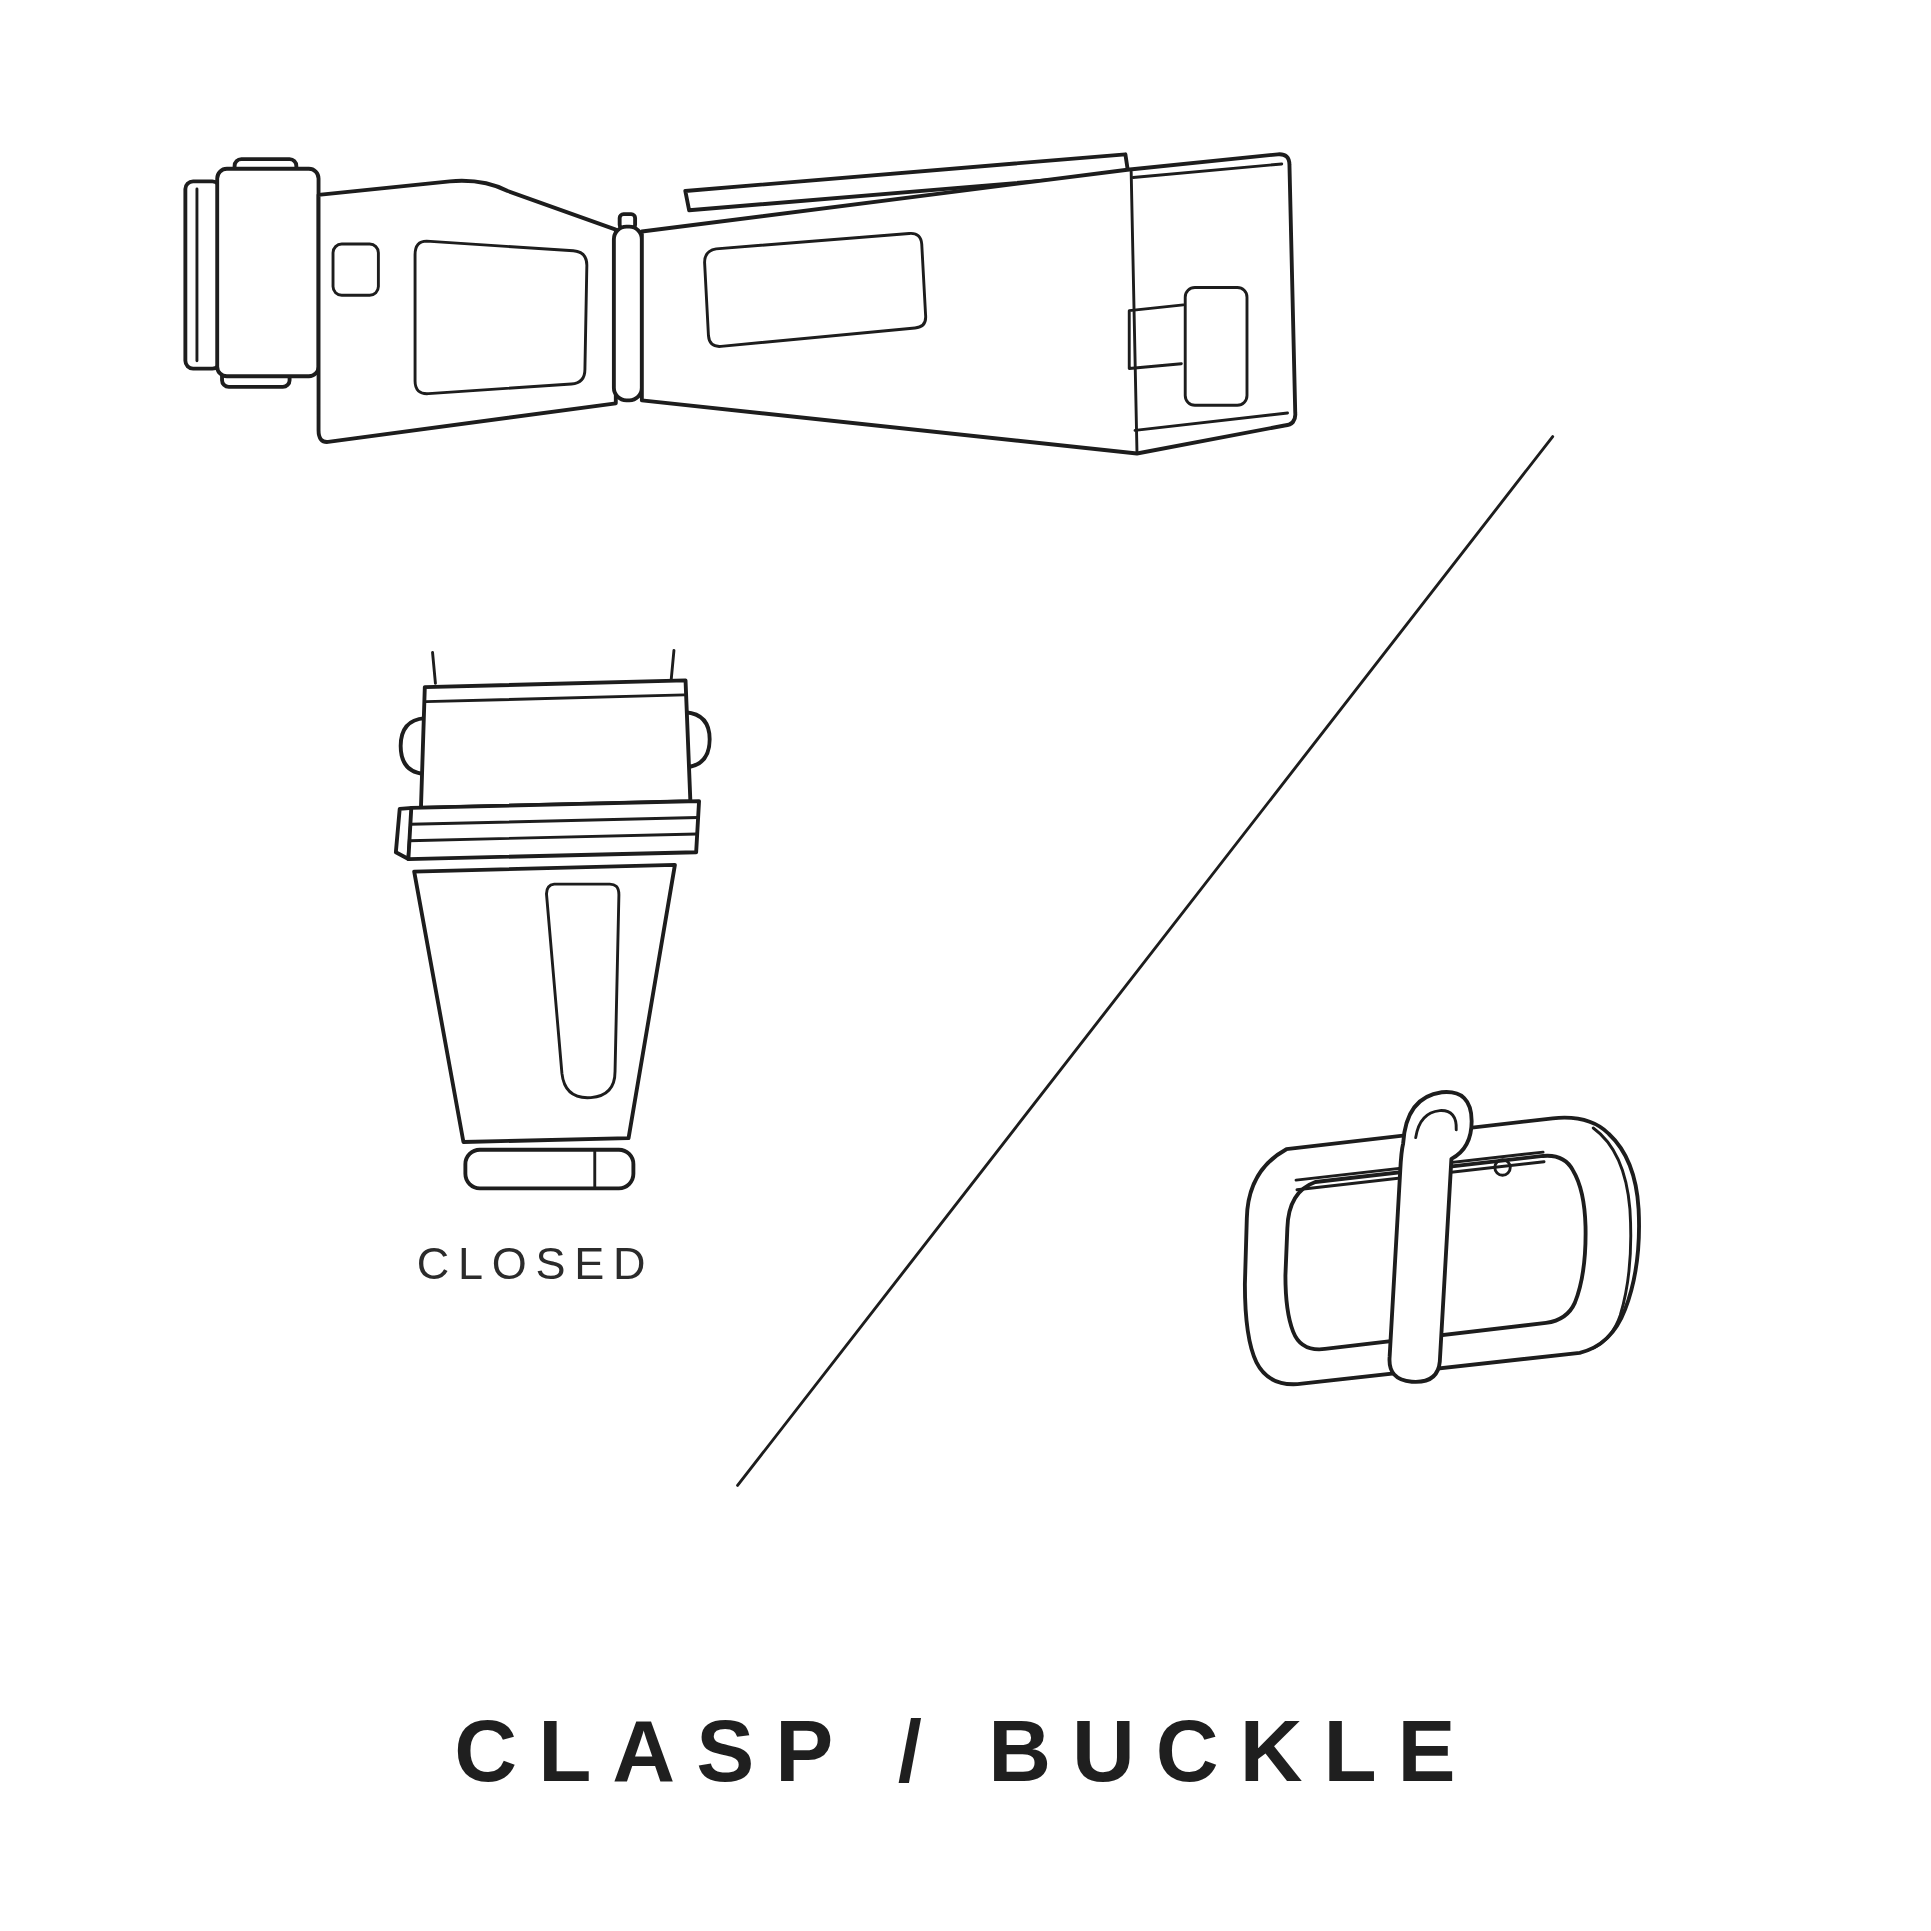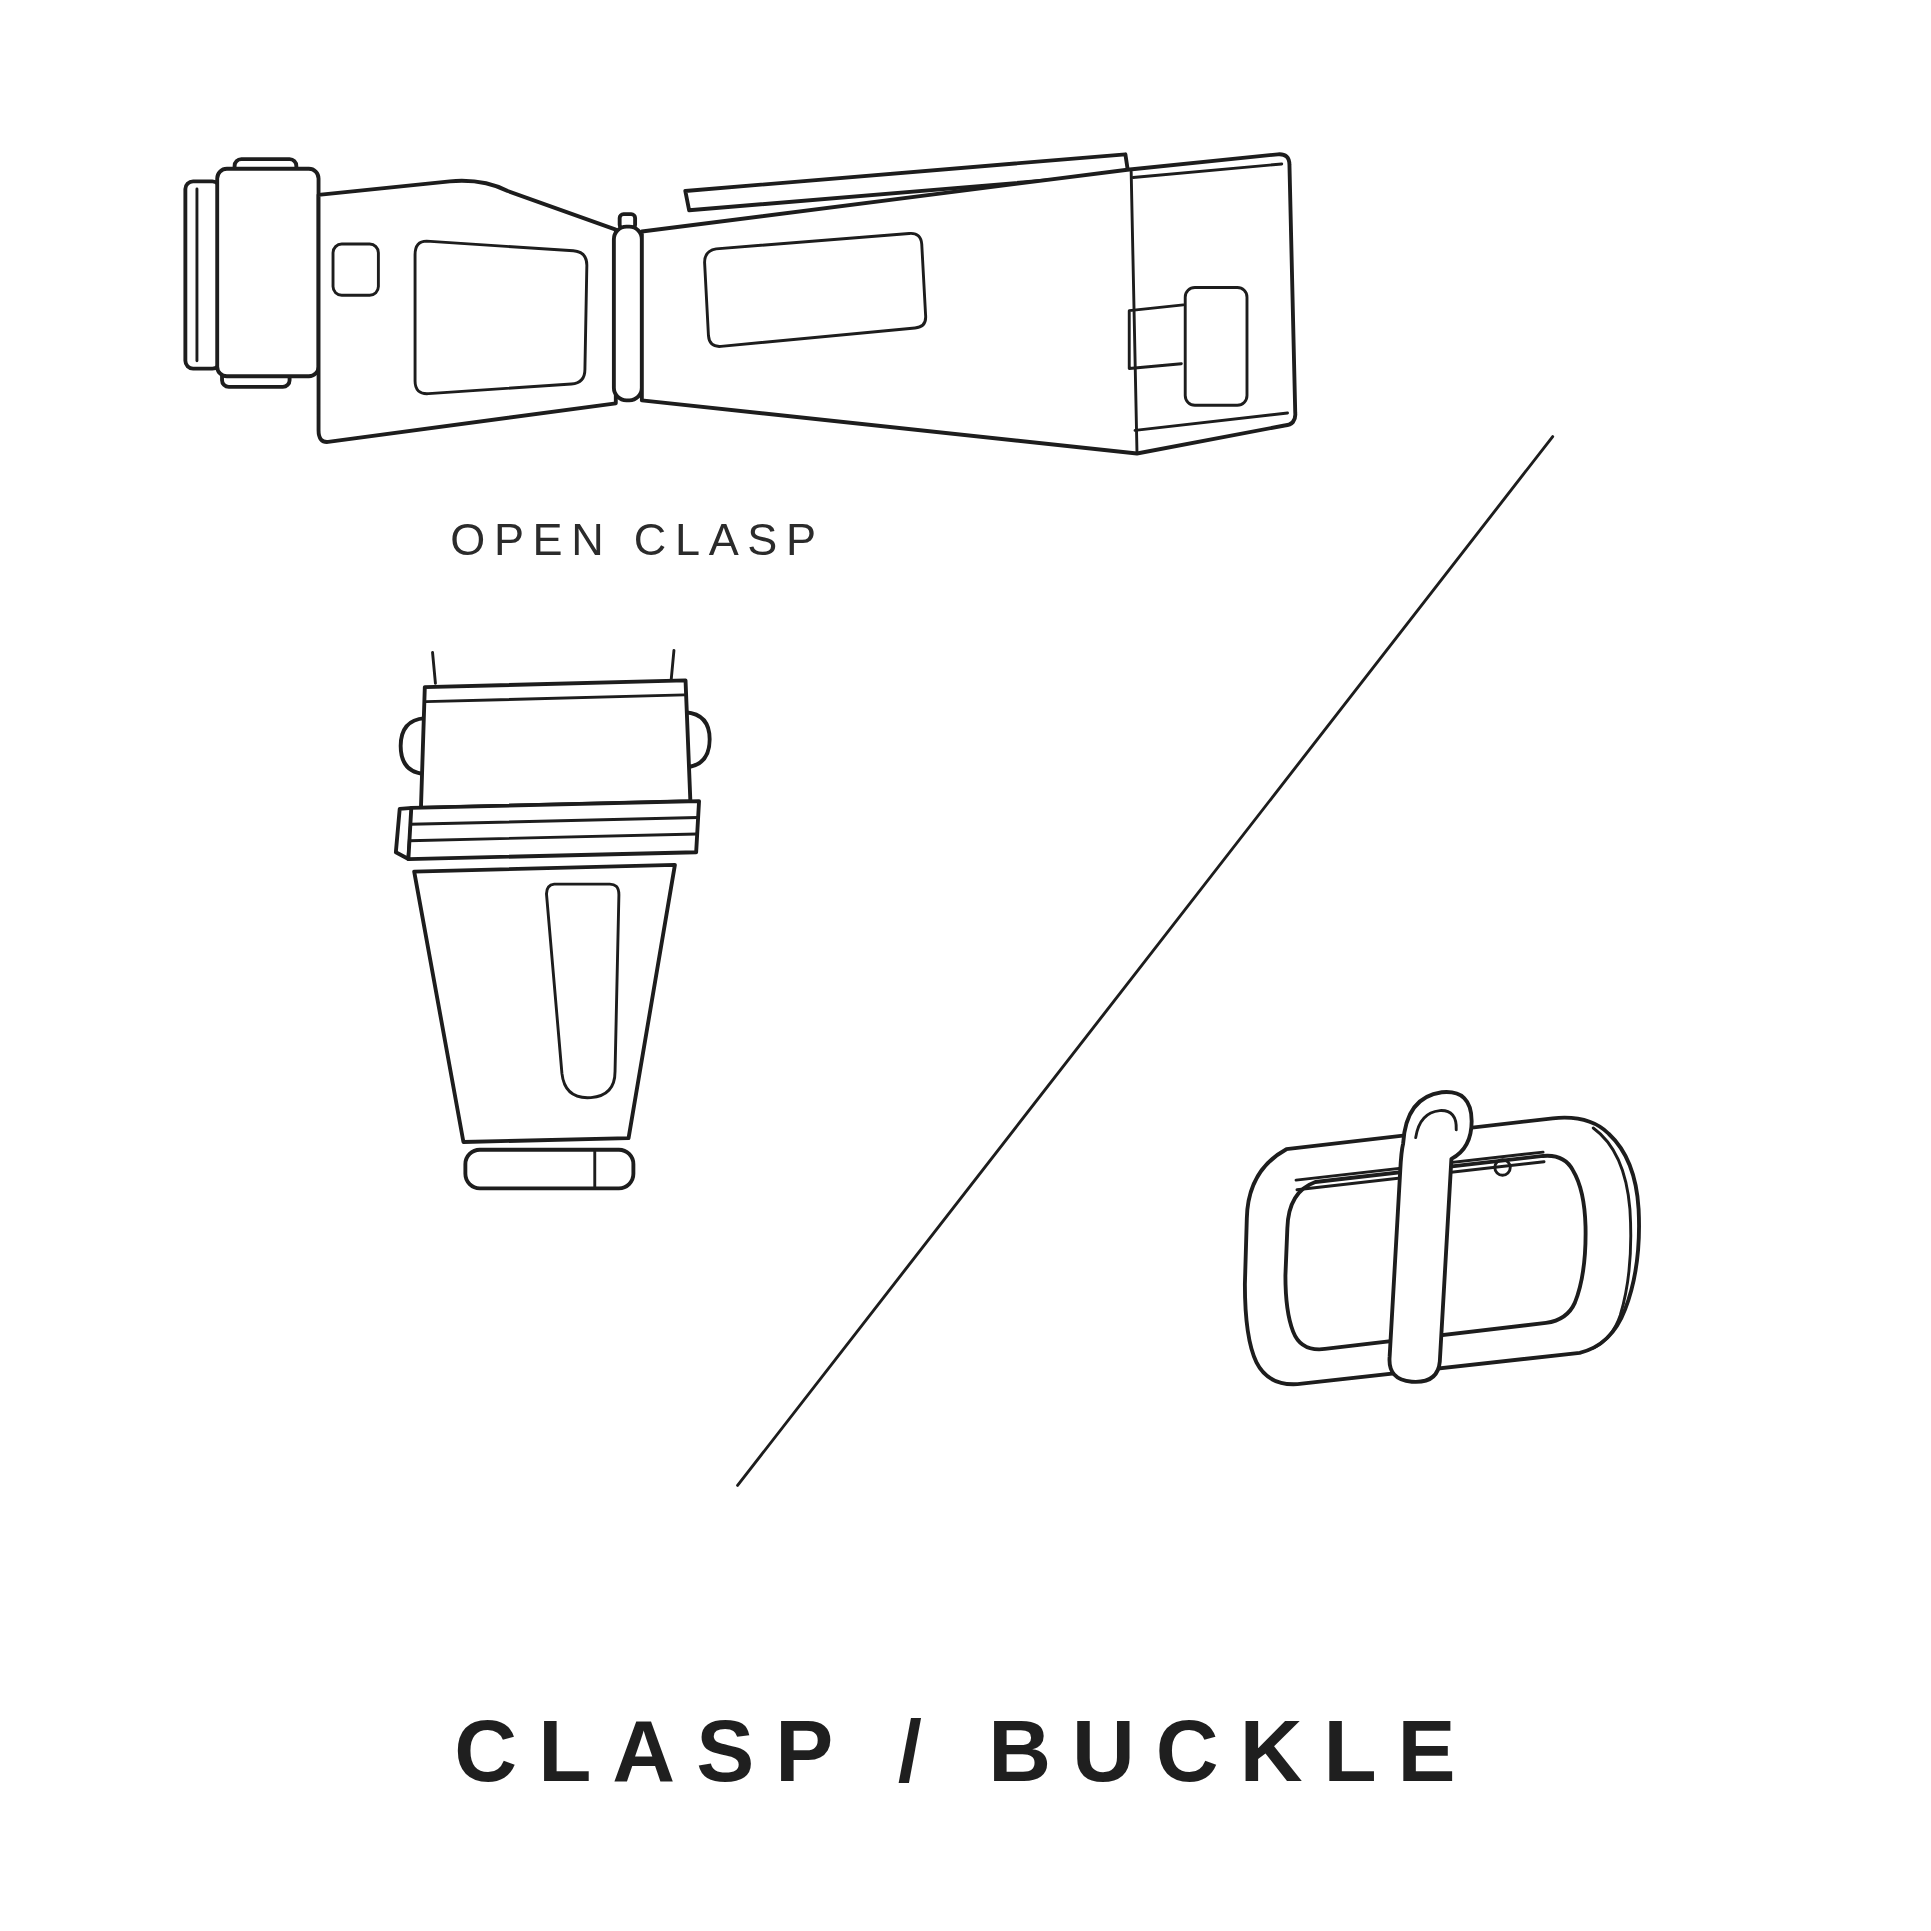"OPEN CLASP" div.caption { html: <div>OPEN CLASP</div> -> none }
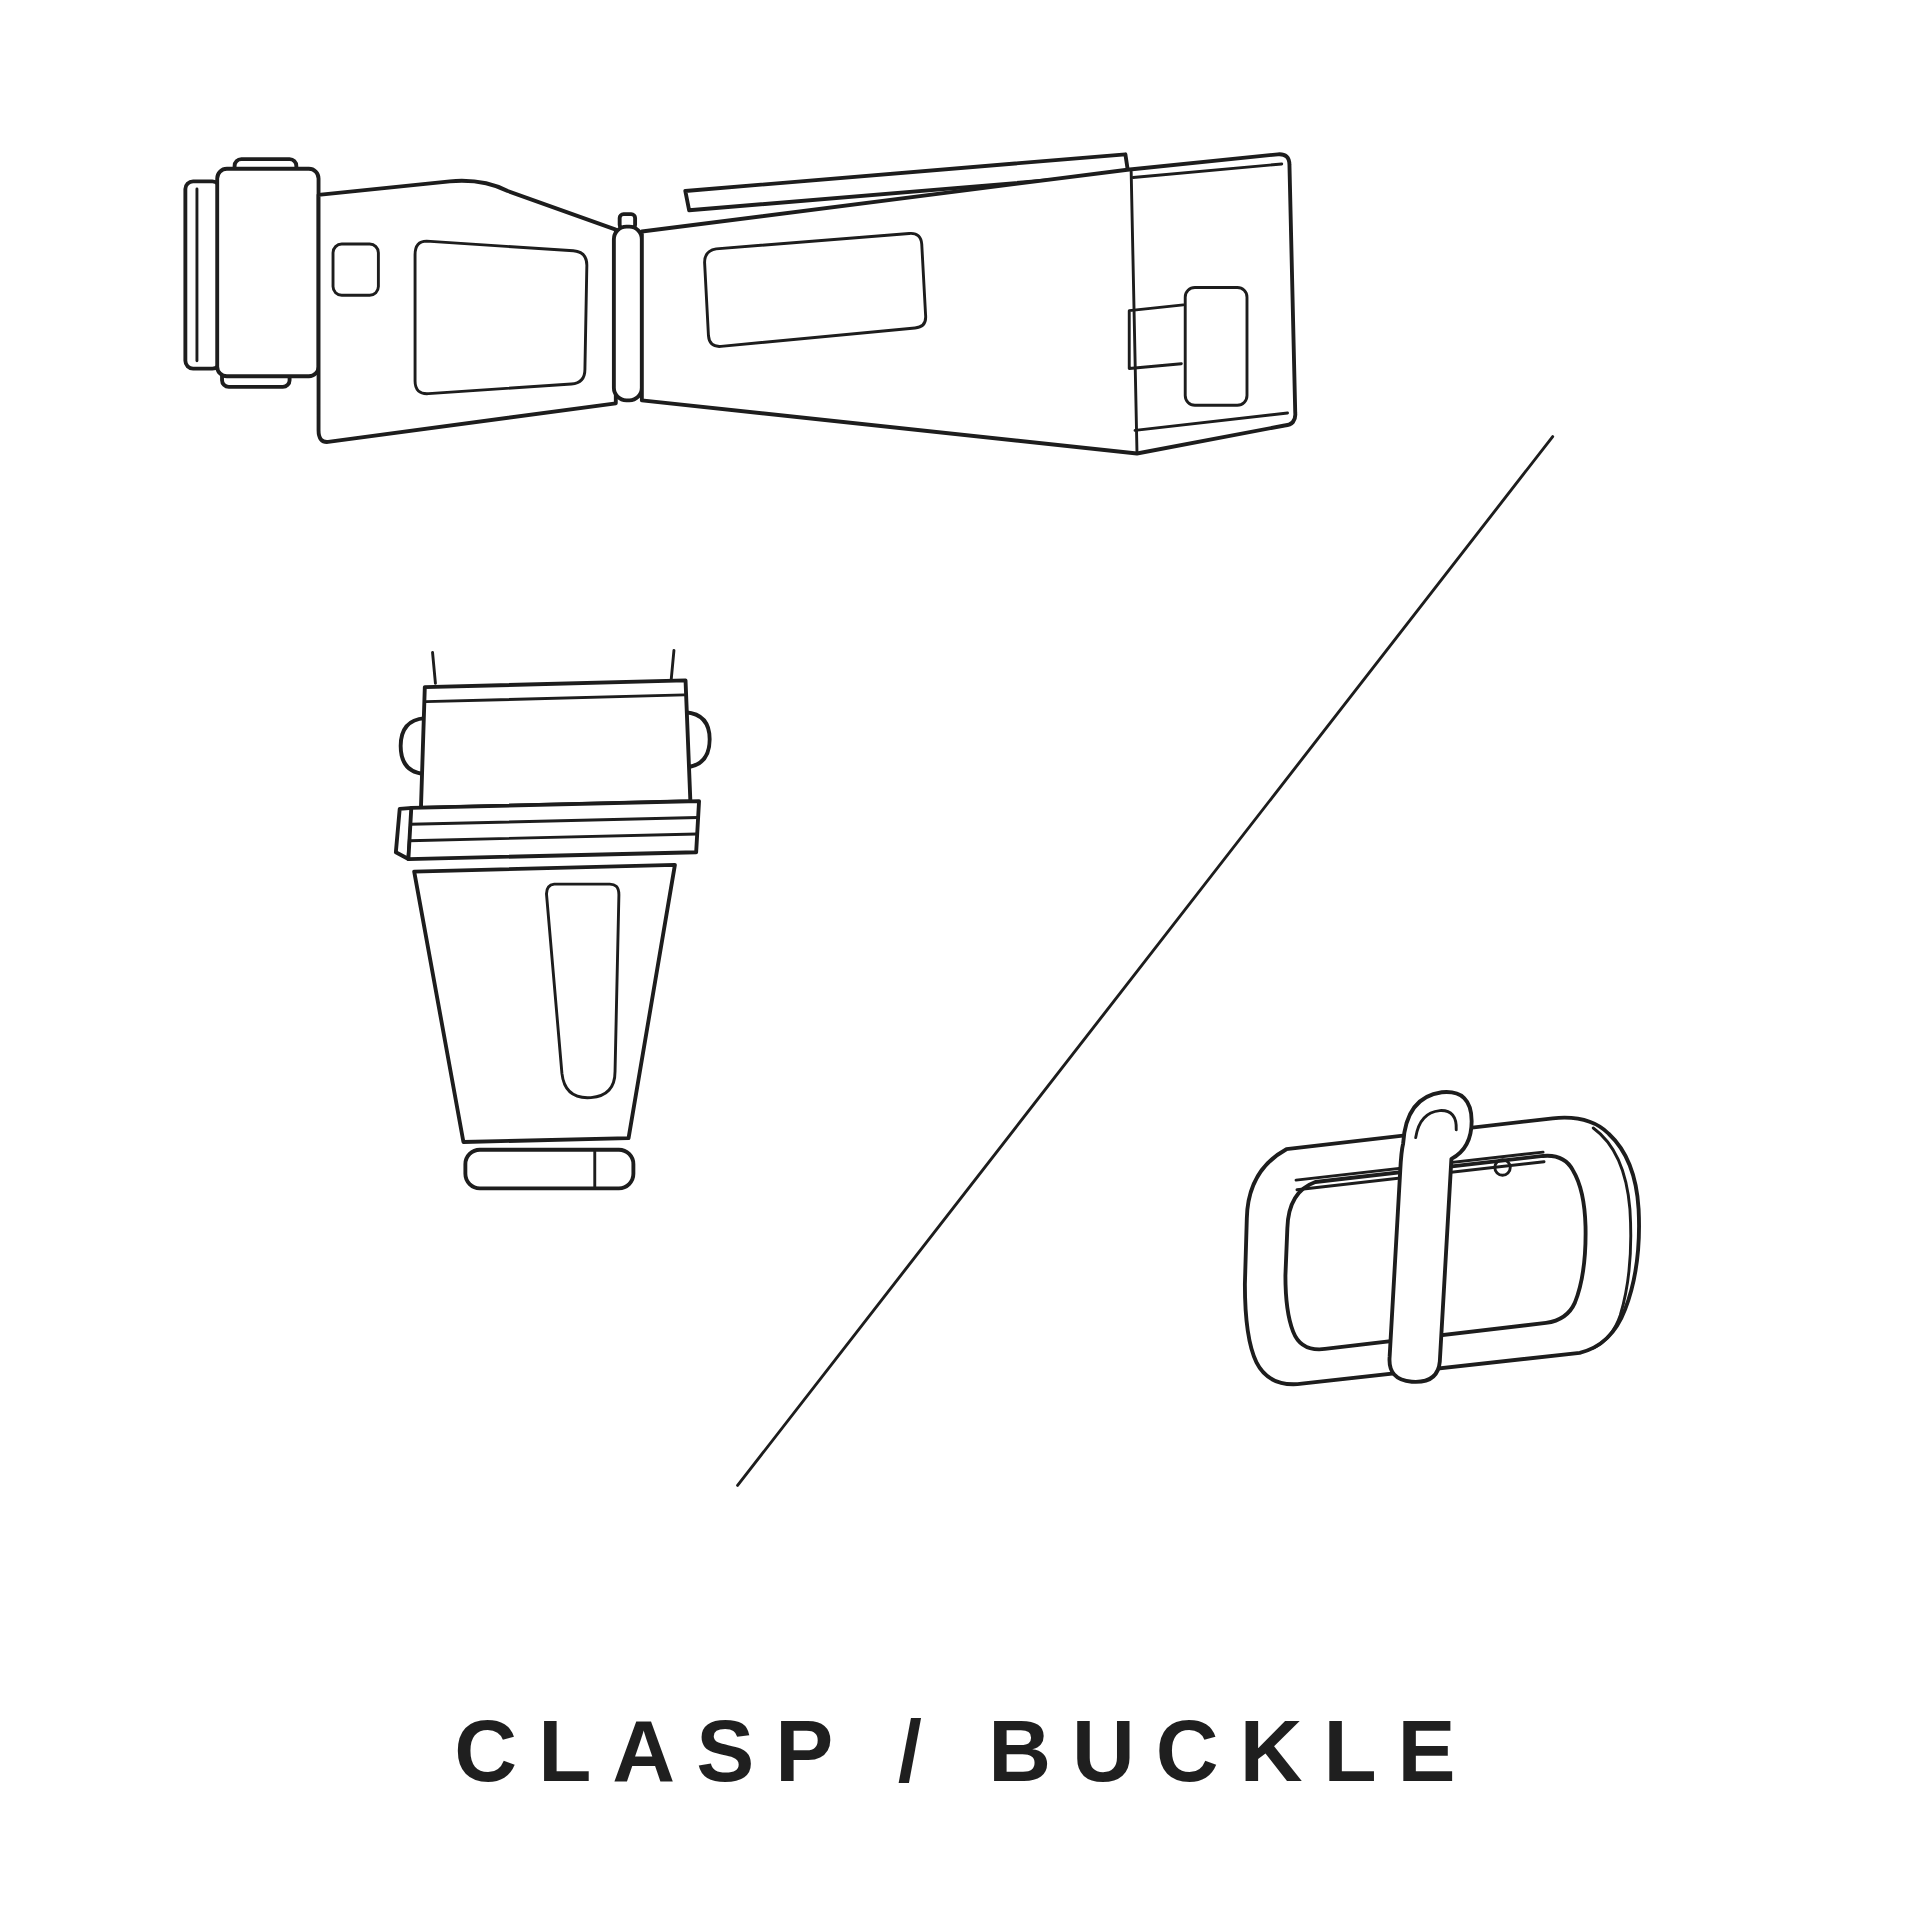"CLOSED" div.caption { html: none -> <div>CLOSED</div> }
